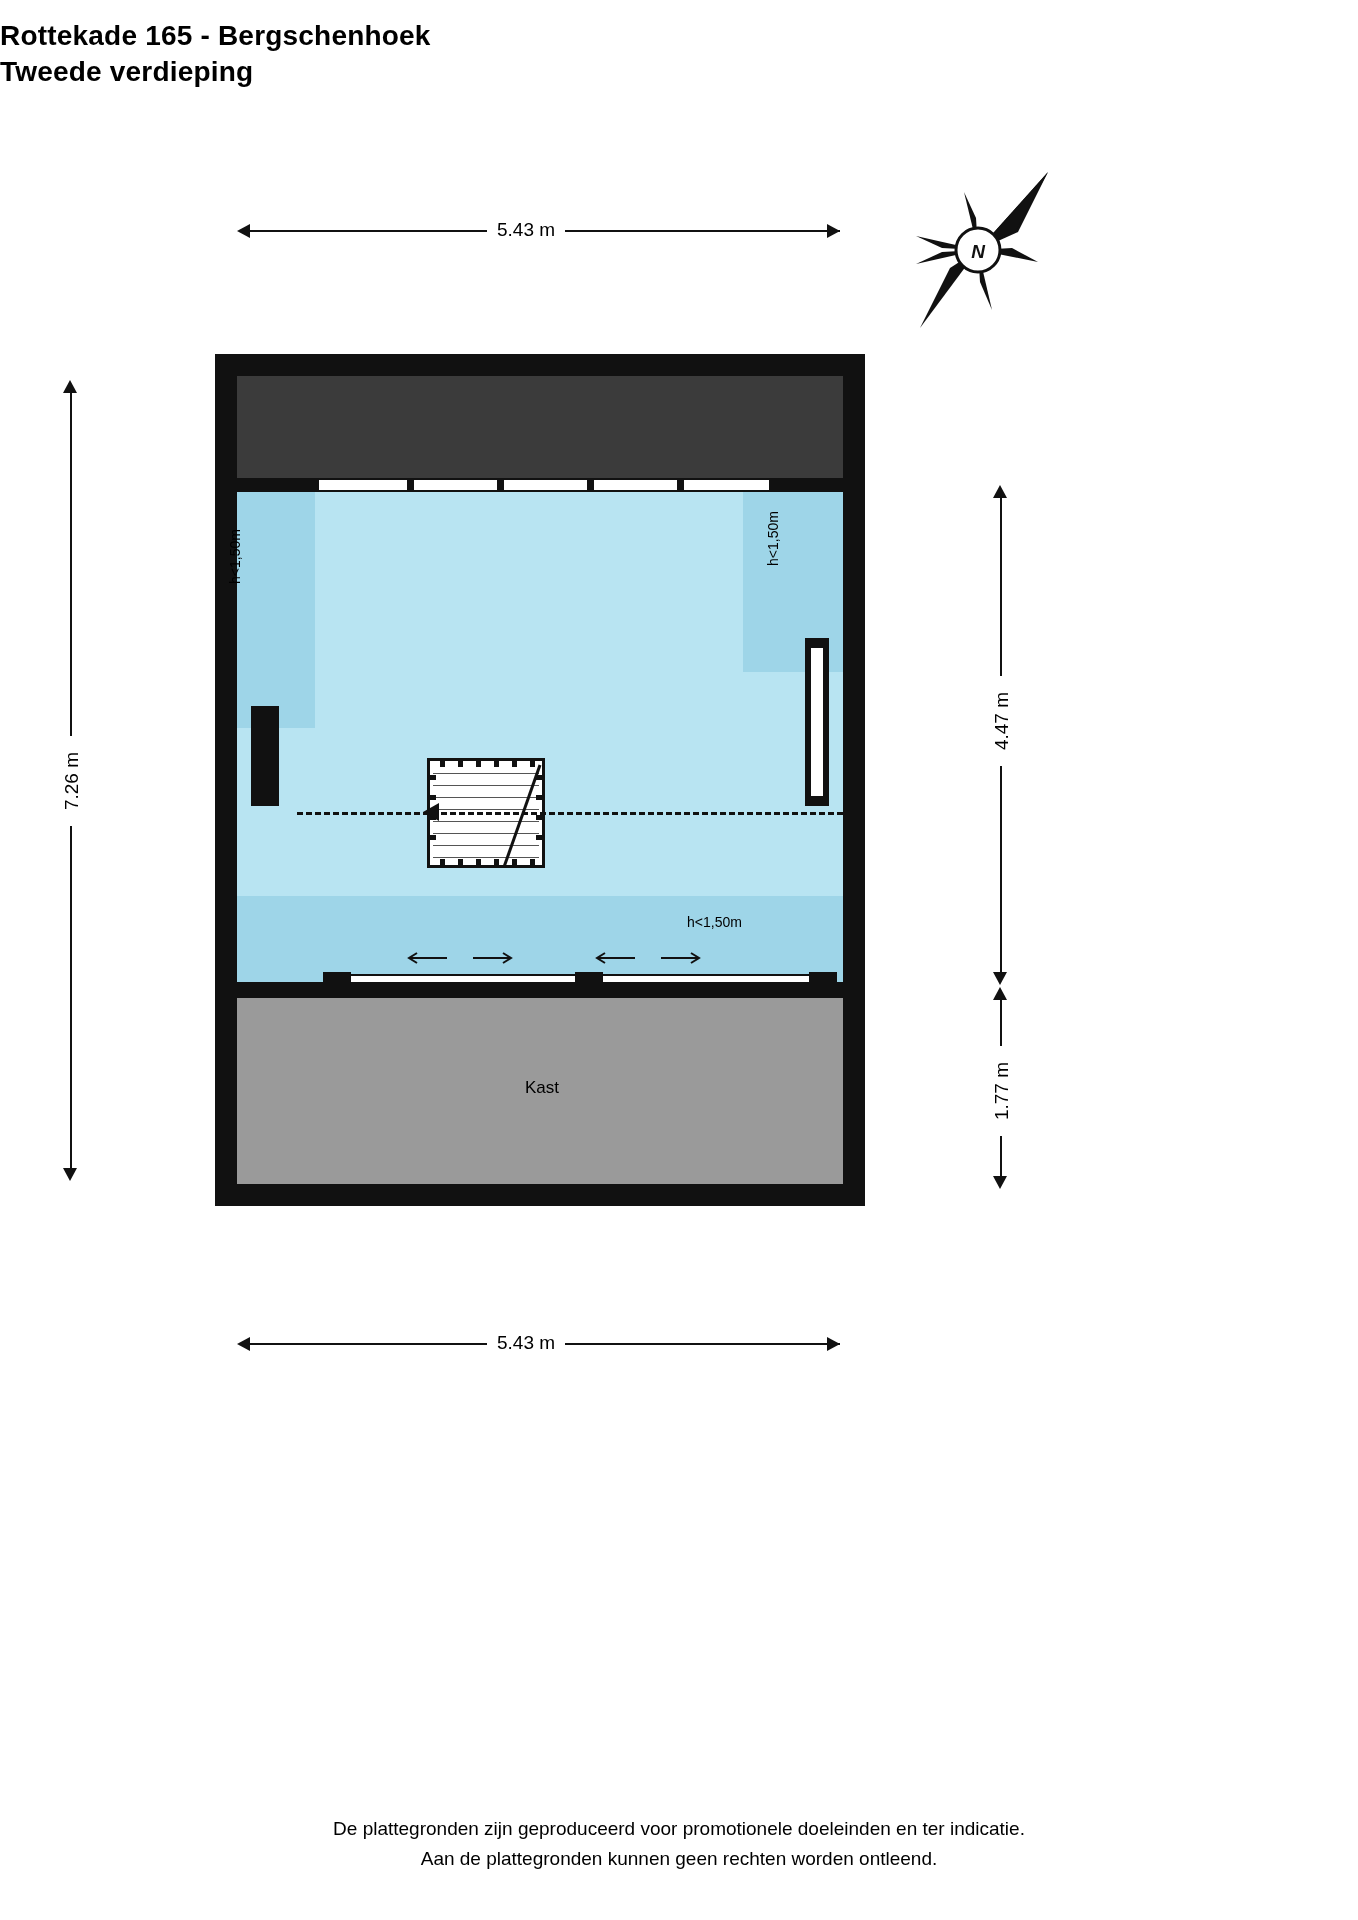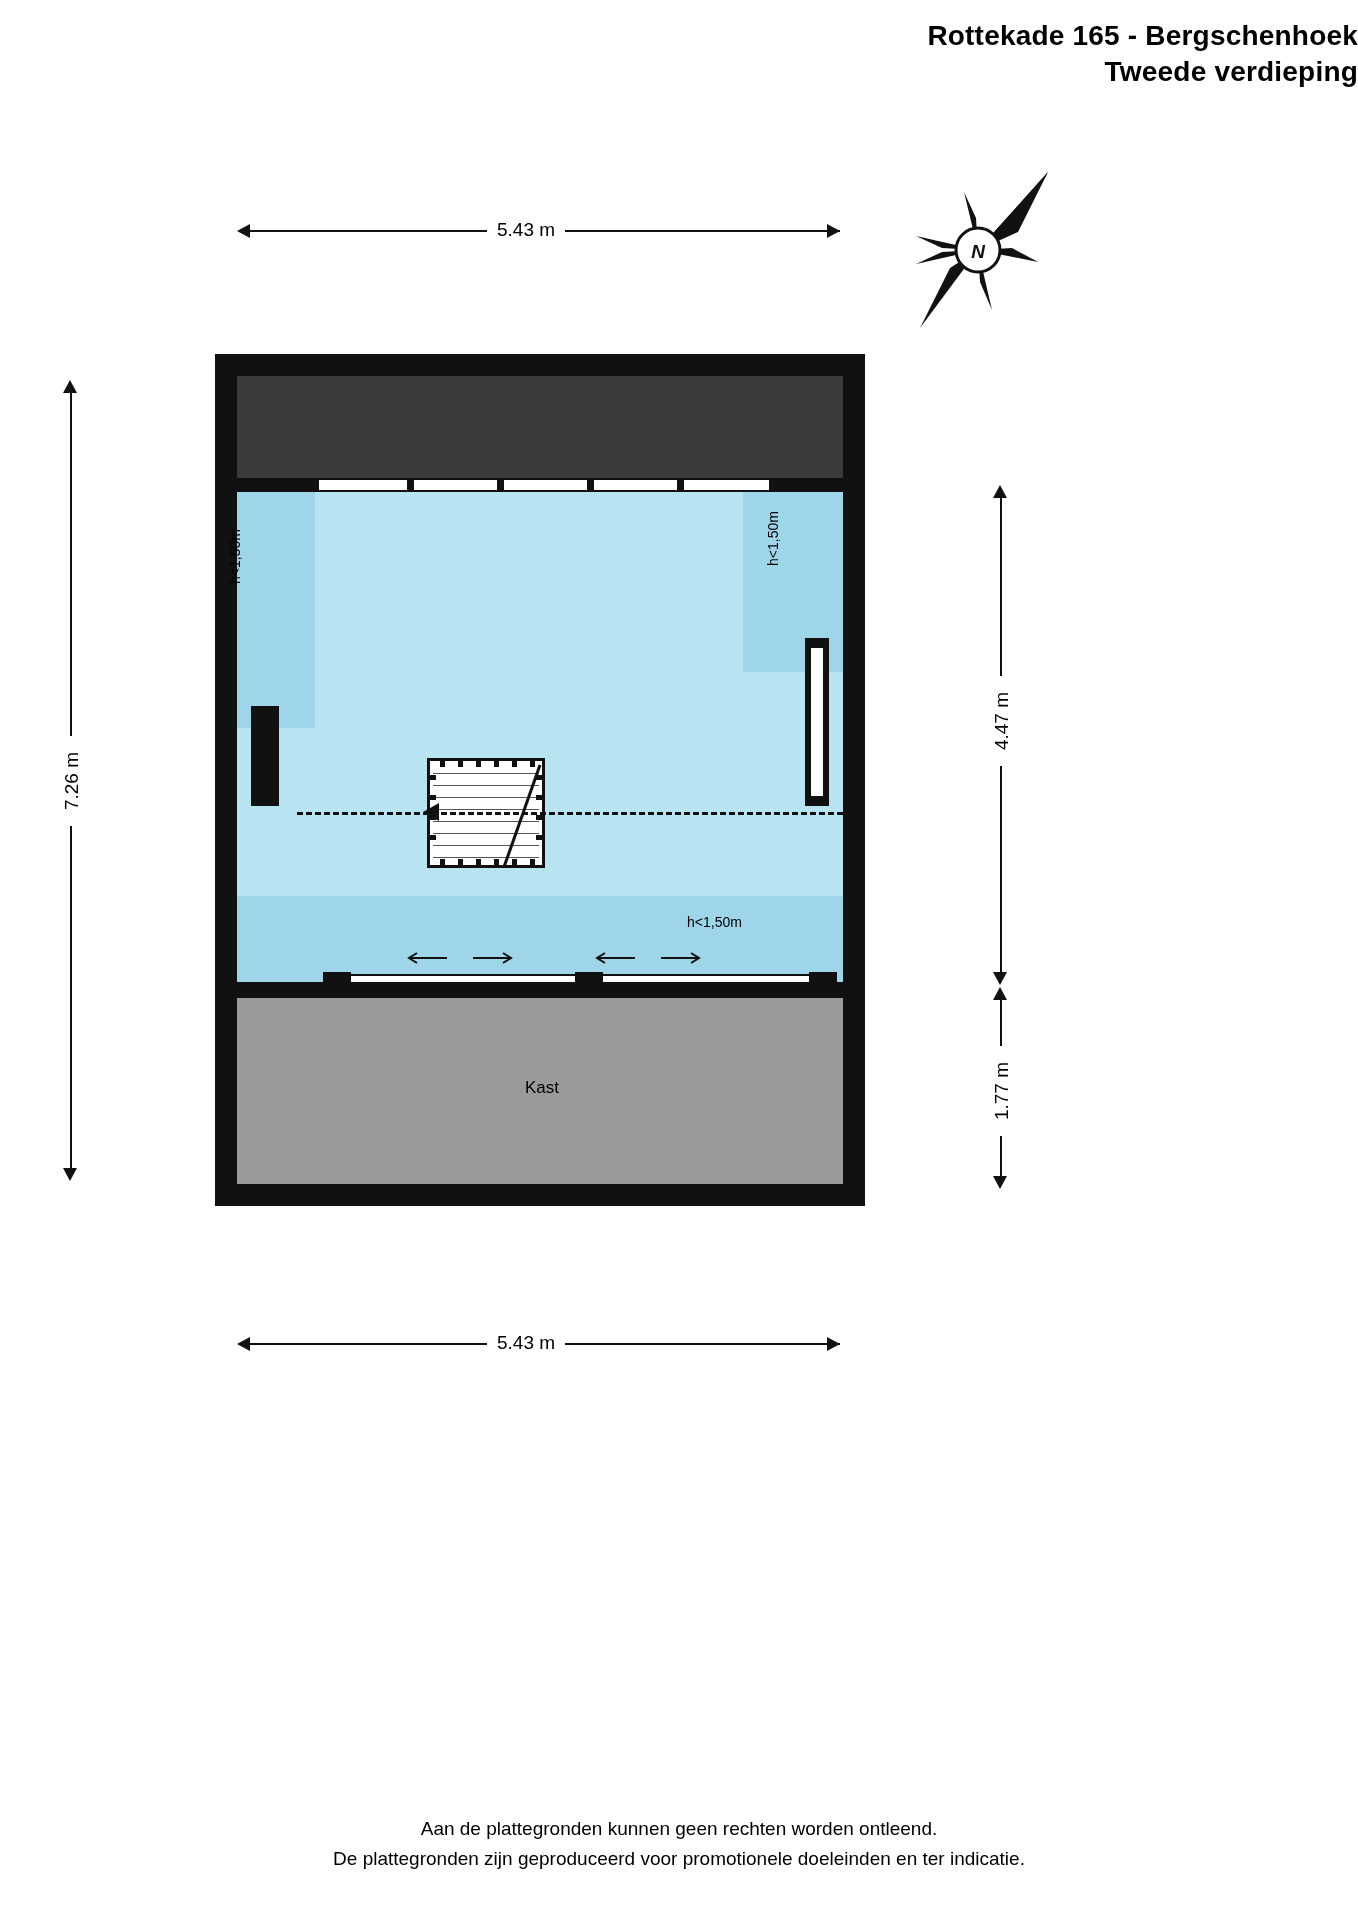"Rottekade 165 - Bergschenhoek" .title-block { text-align: right -> left }
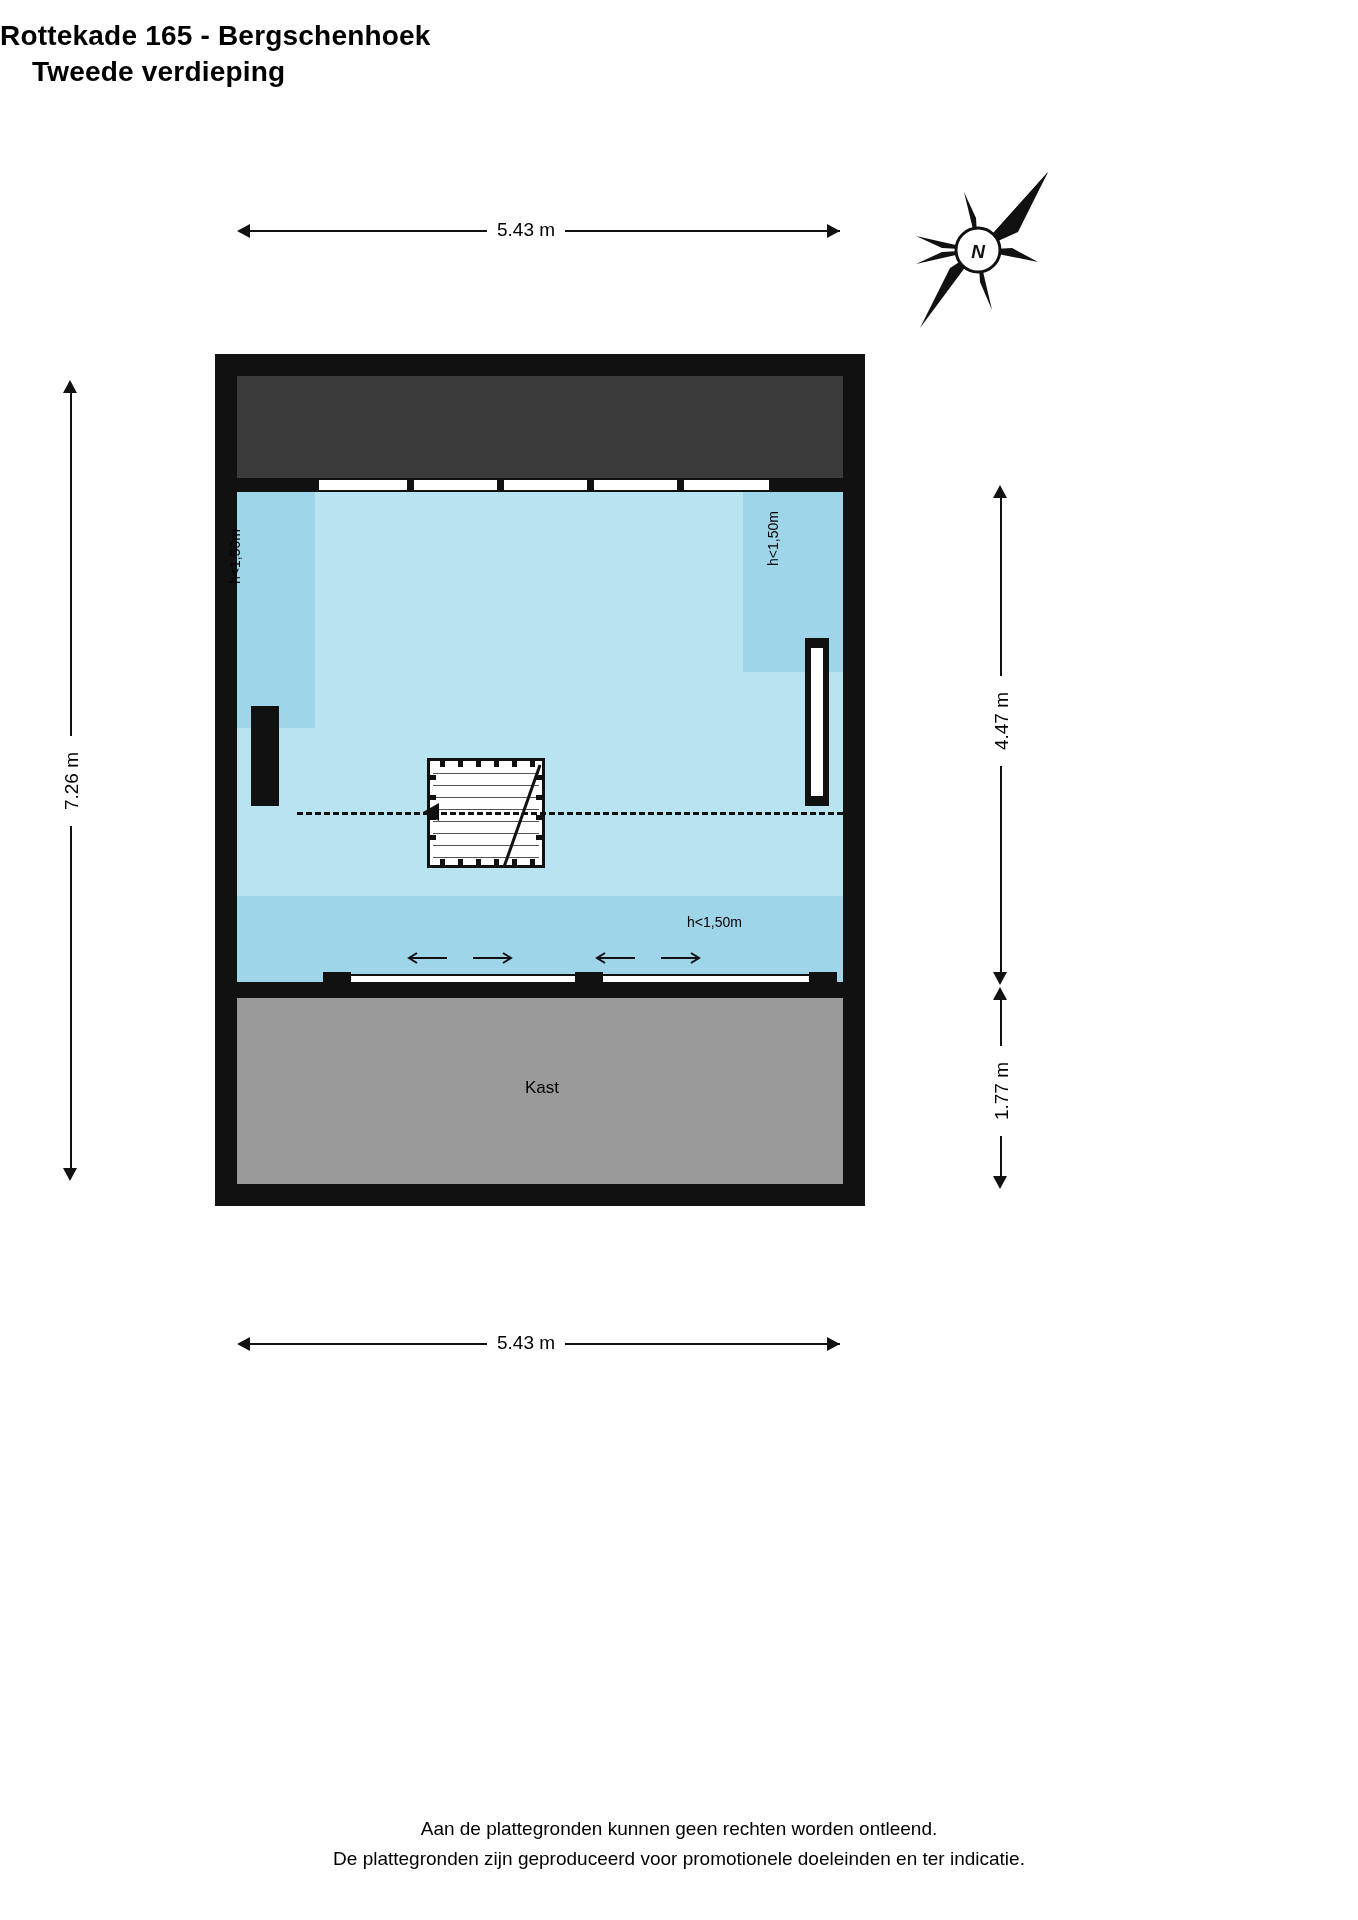"Tweede verdieping" .title-line-2 { padding-left: 32px -> none }
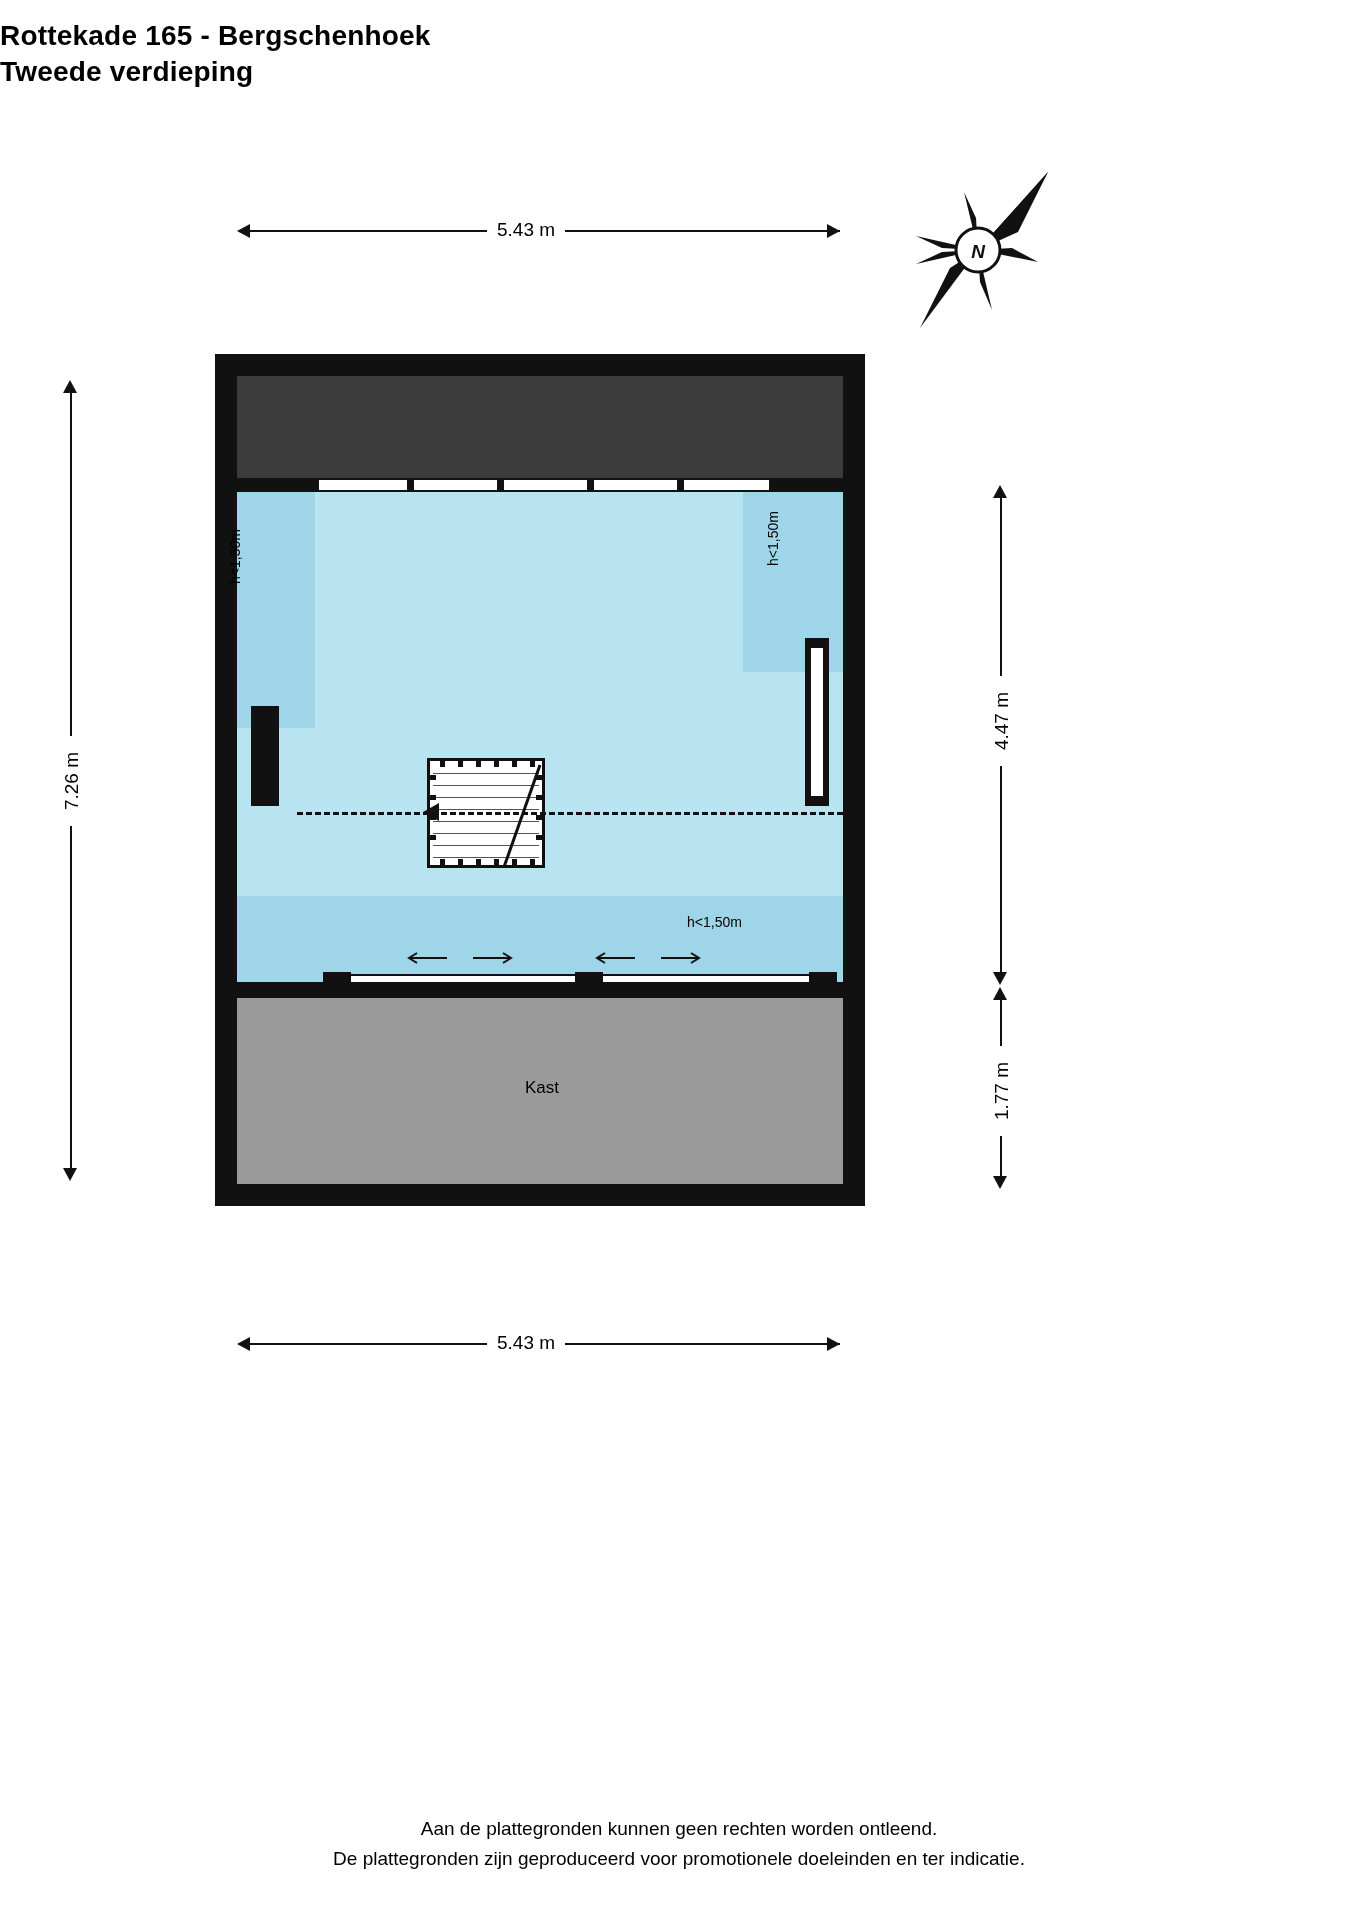"Aan de plattegronden kunnen geen" div { order: before "De plattegronden zijn geproduceerd voor" -> after "De plattegronden zijn geproduceerd voor" }
